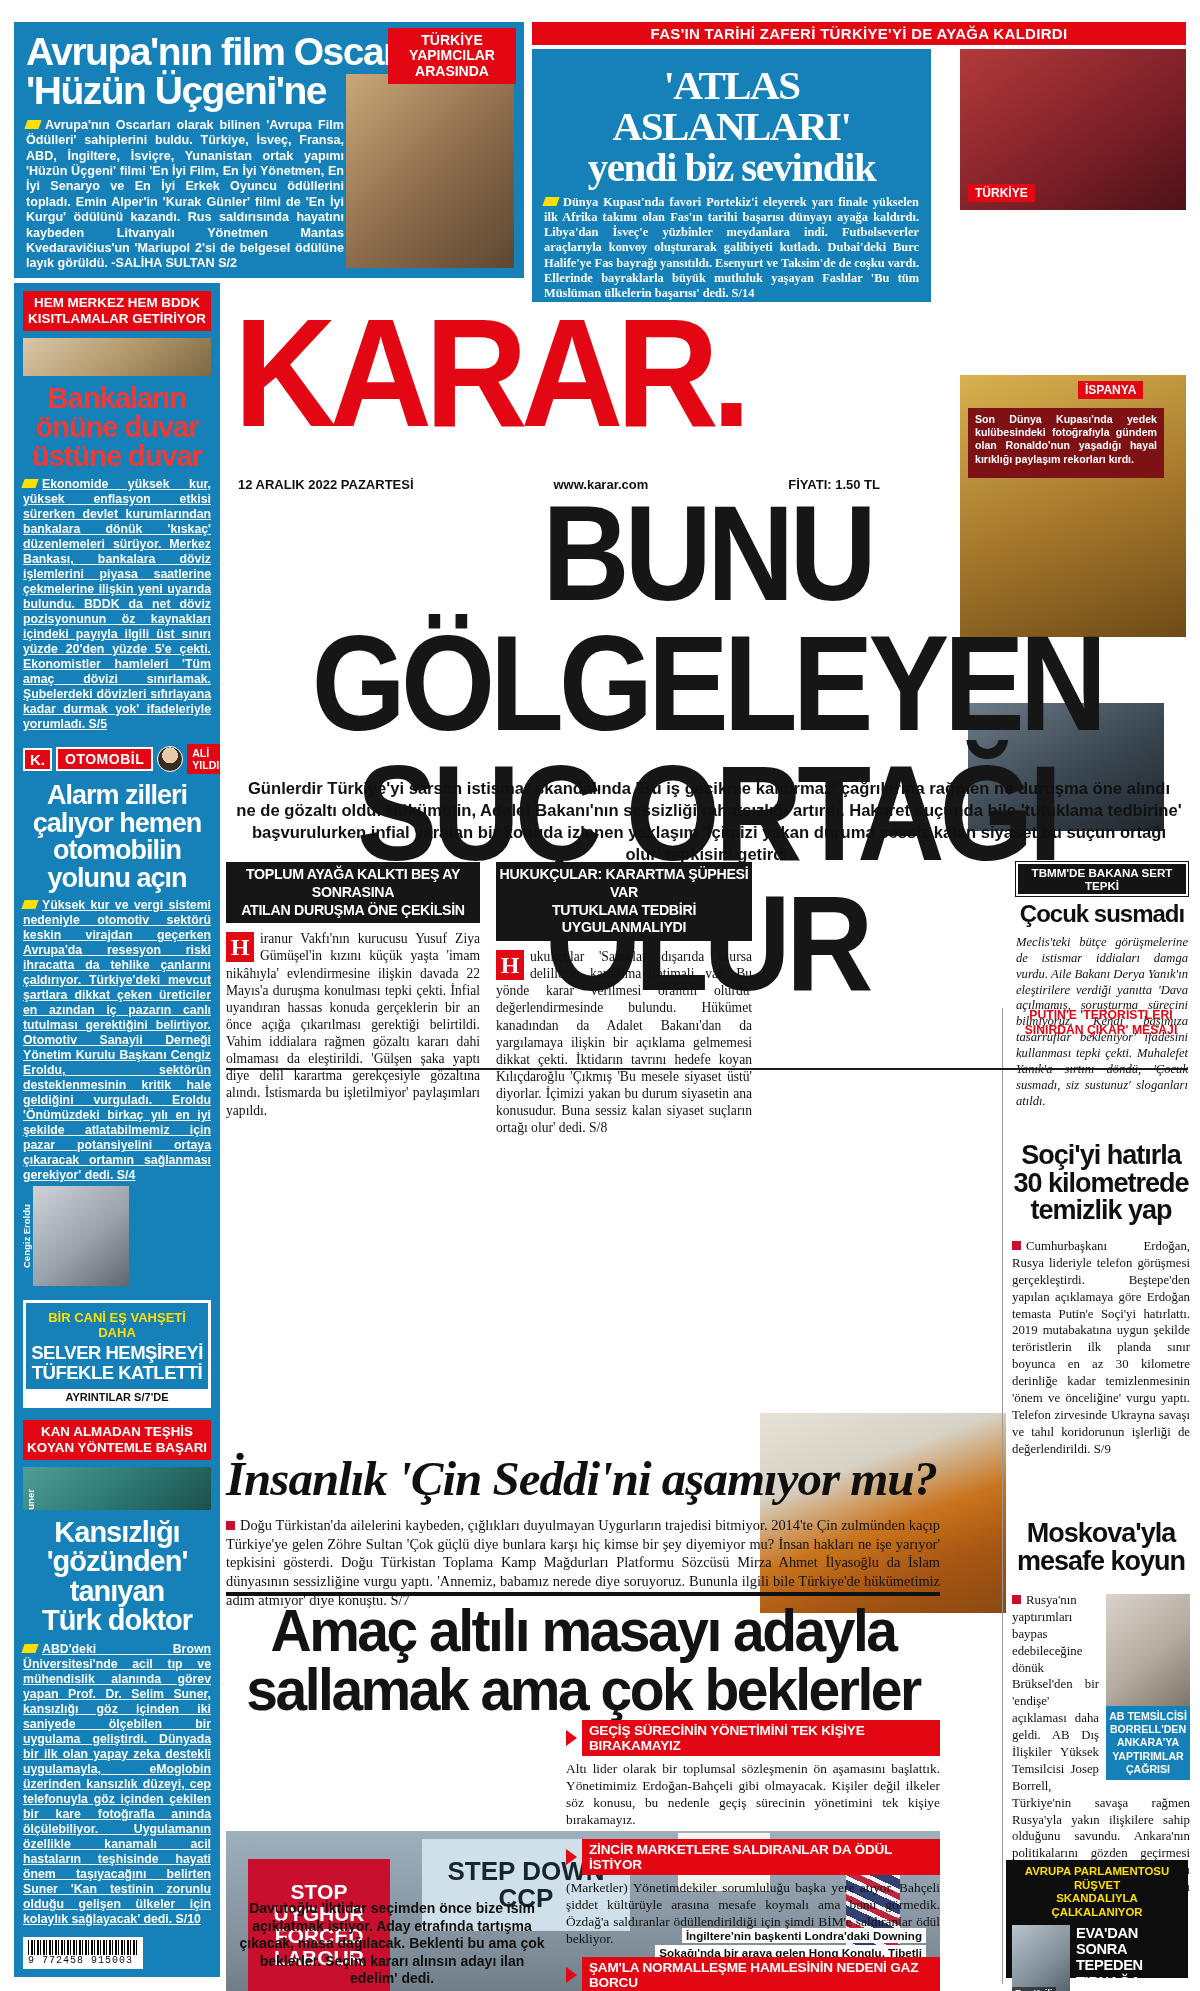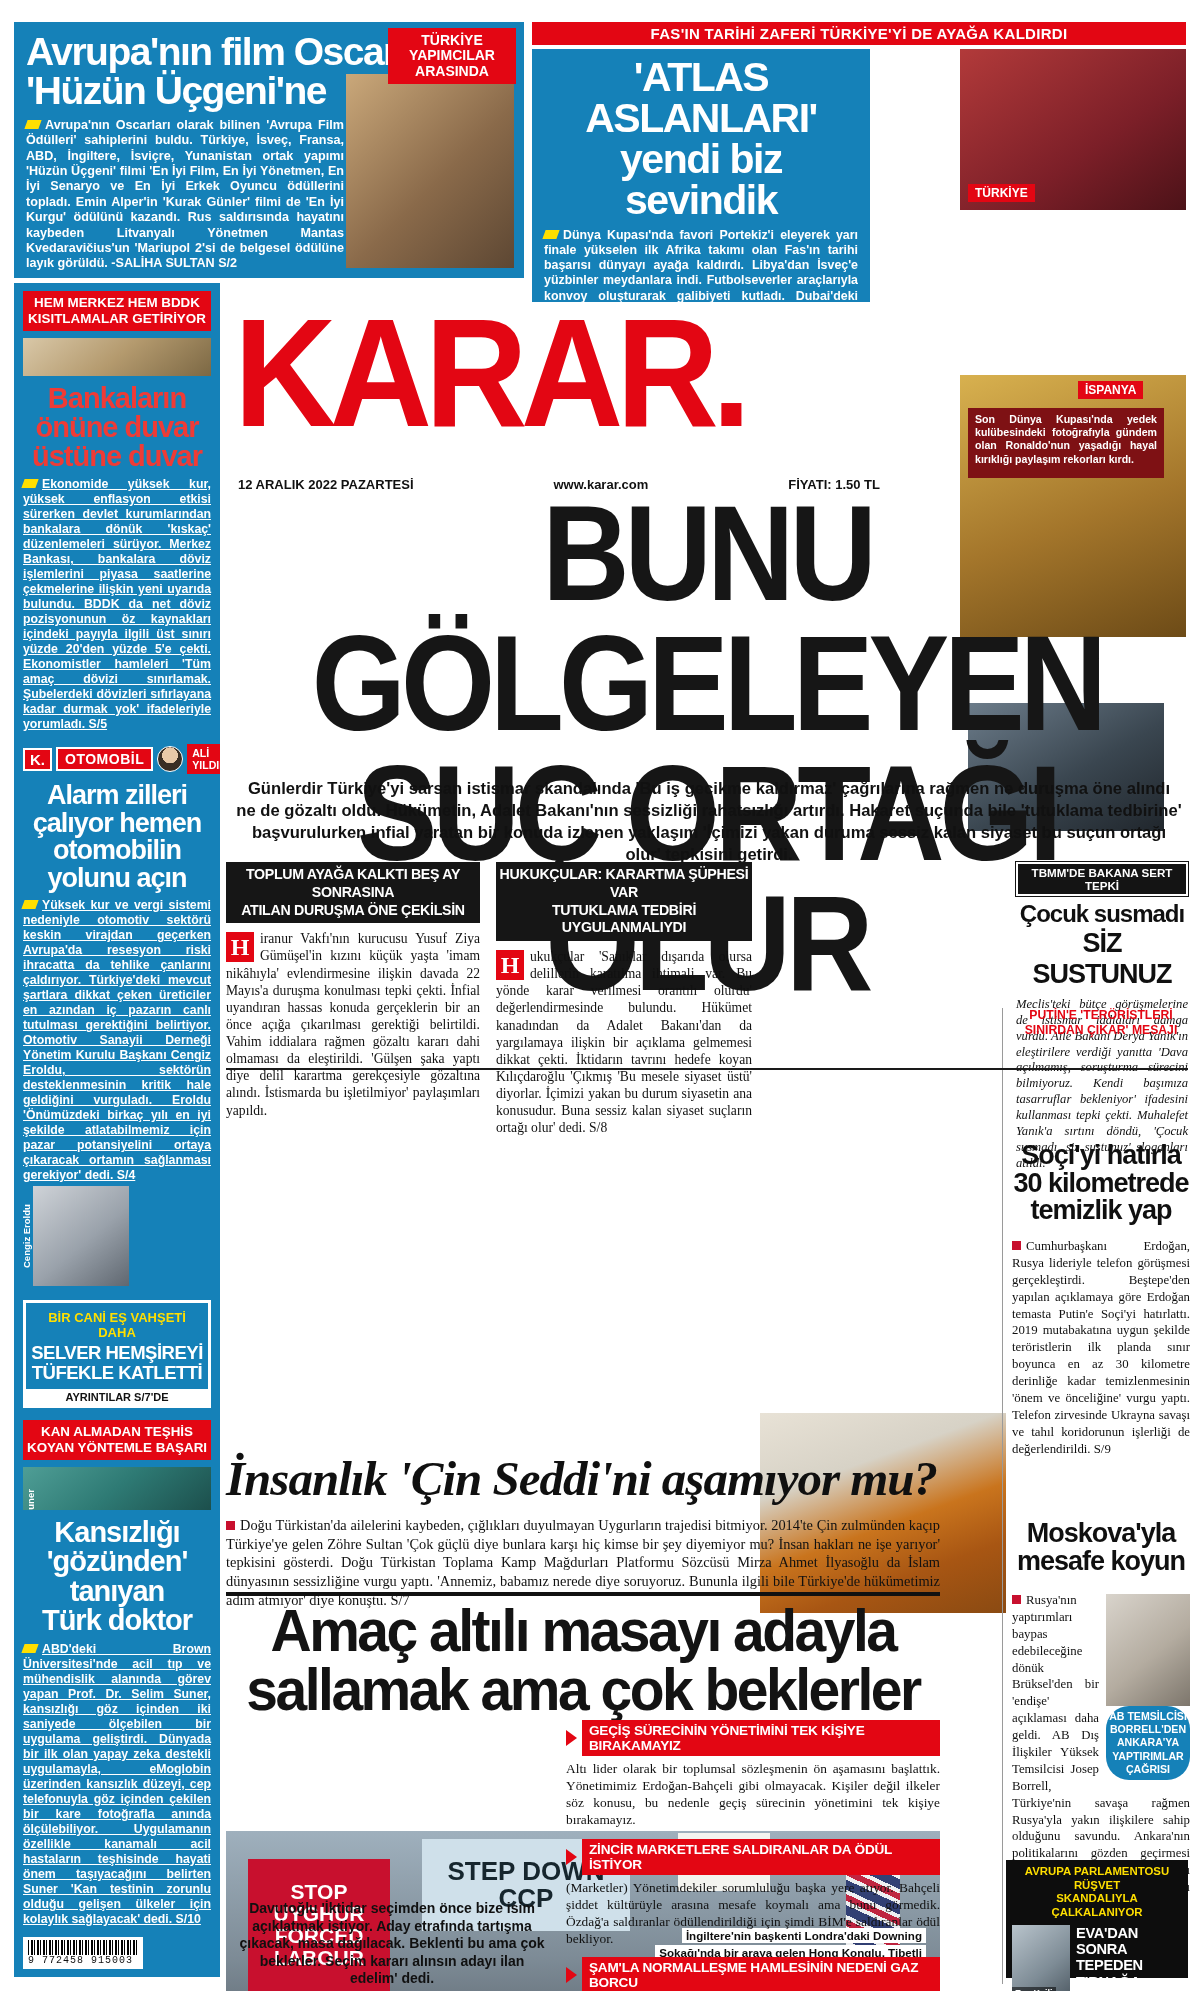"'ATLAS ASLANLARI'" .tr-box { font-family: none -> Liberation Serif, serif; padding: 8px 12px -> 16px 12px; width: 338px -> 399px }
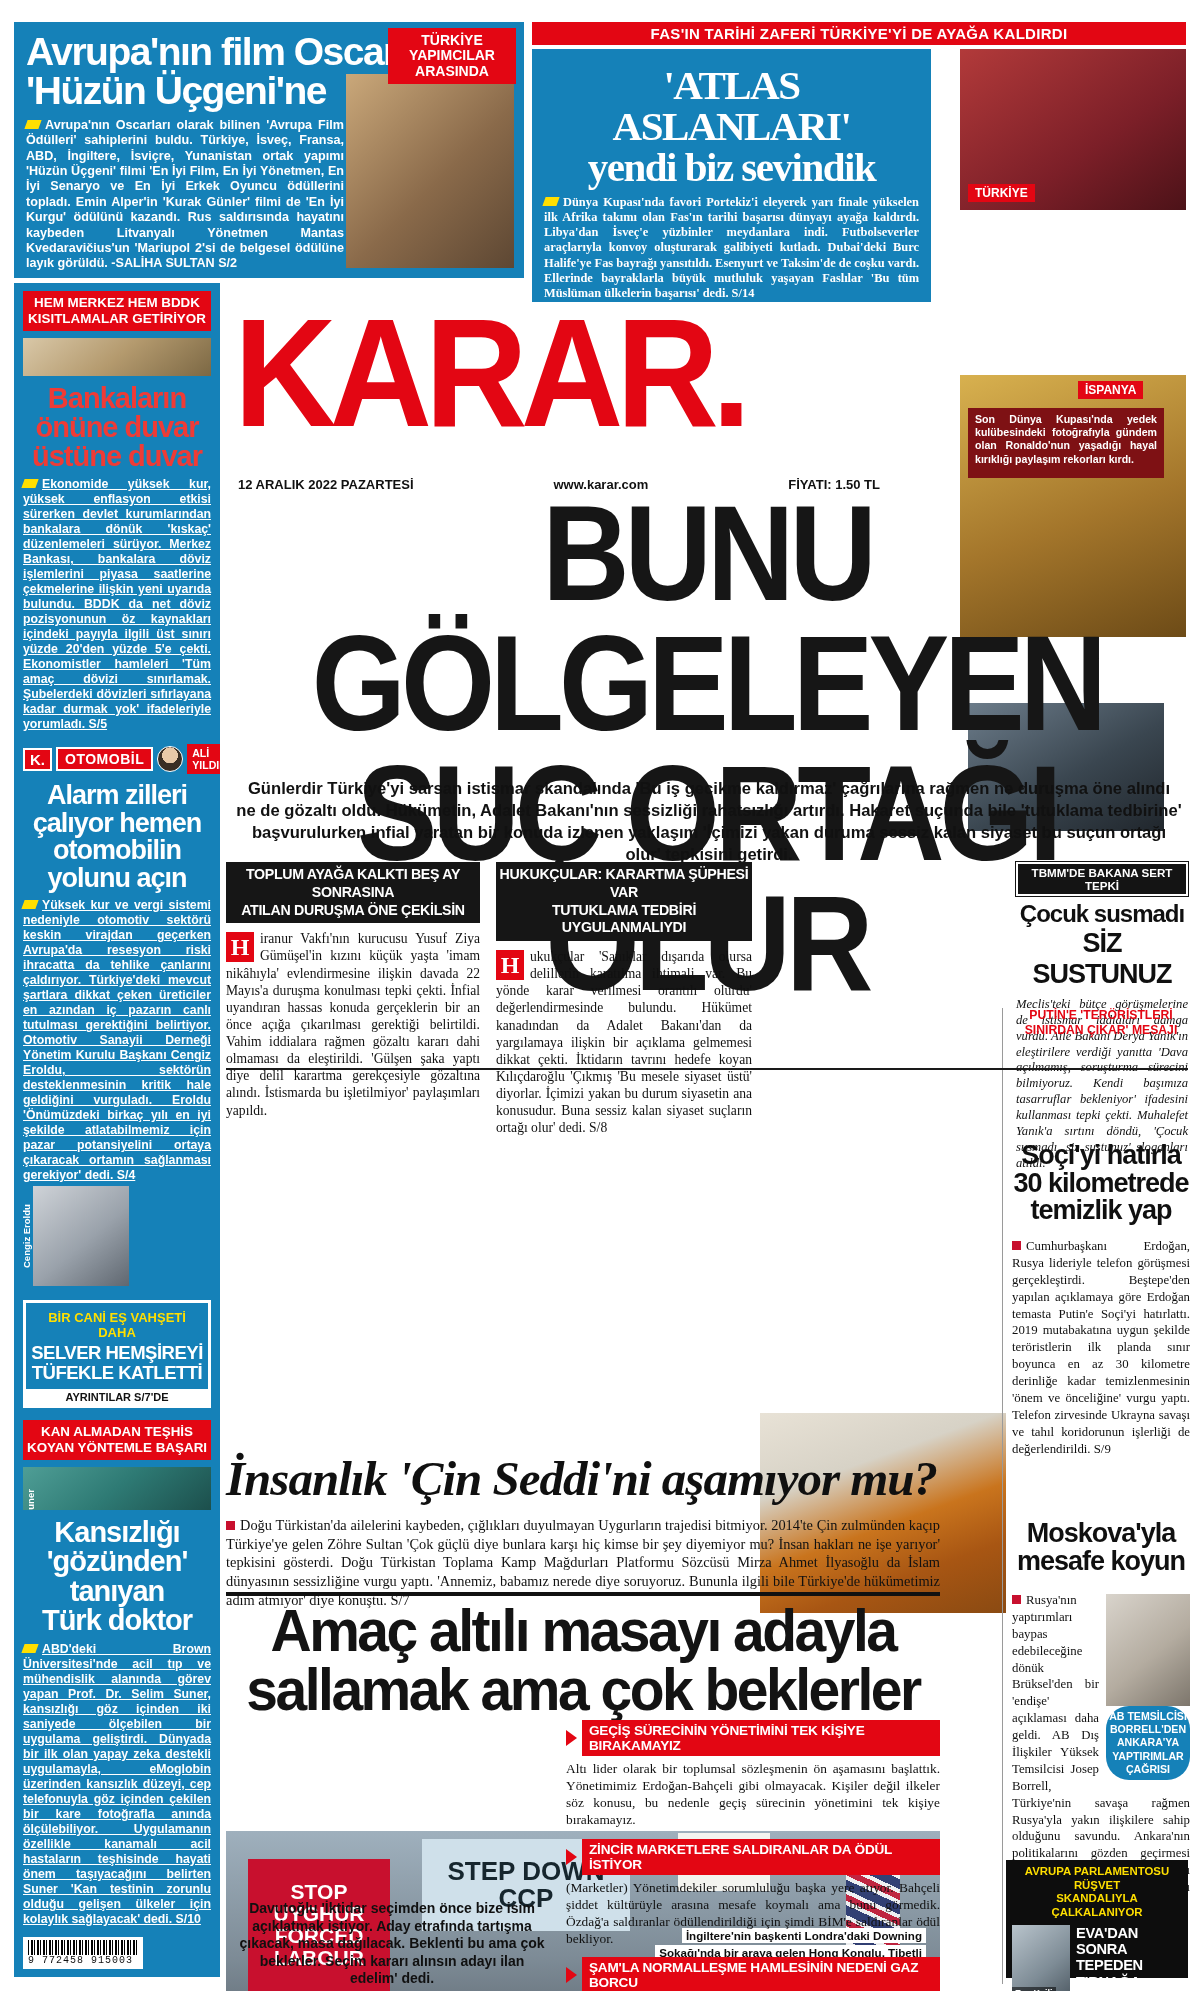"SİZ SUSTUNUZ" div.tbmm-h2 { html: <div>SİZ SUSTUNUZ</div> -> none }
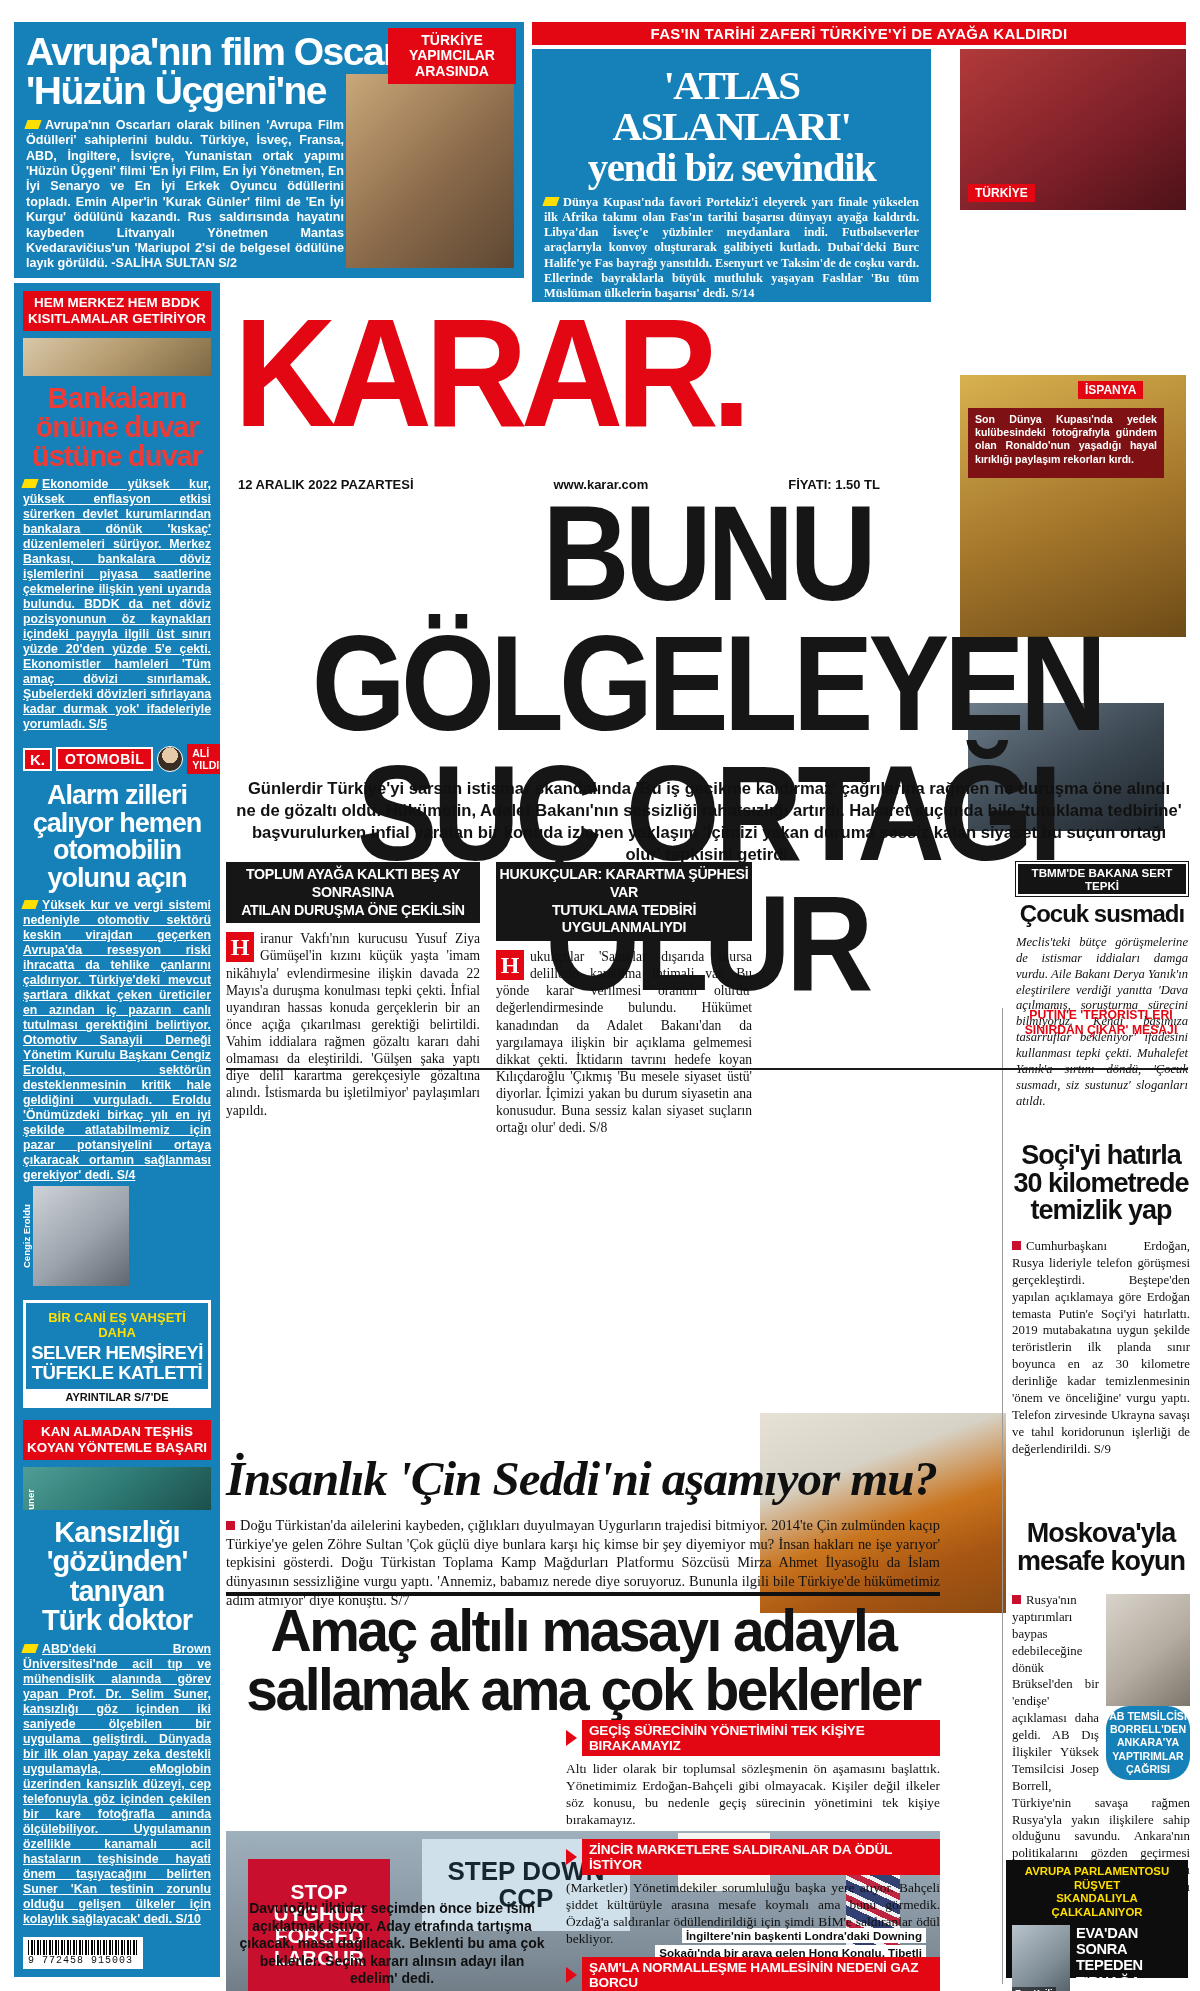"AB TEMSİLCİSİ" .borrell .cap { border-radius: 23px -> none }
